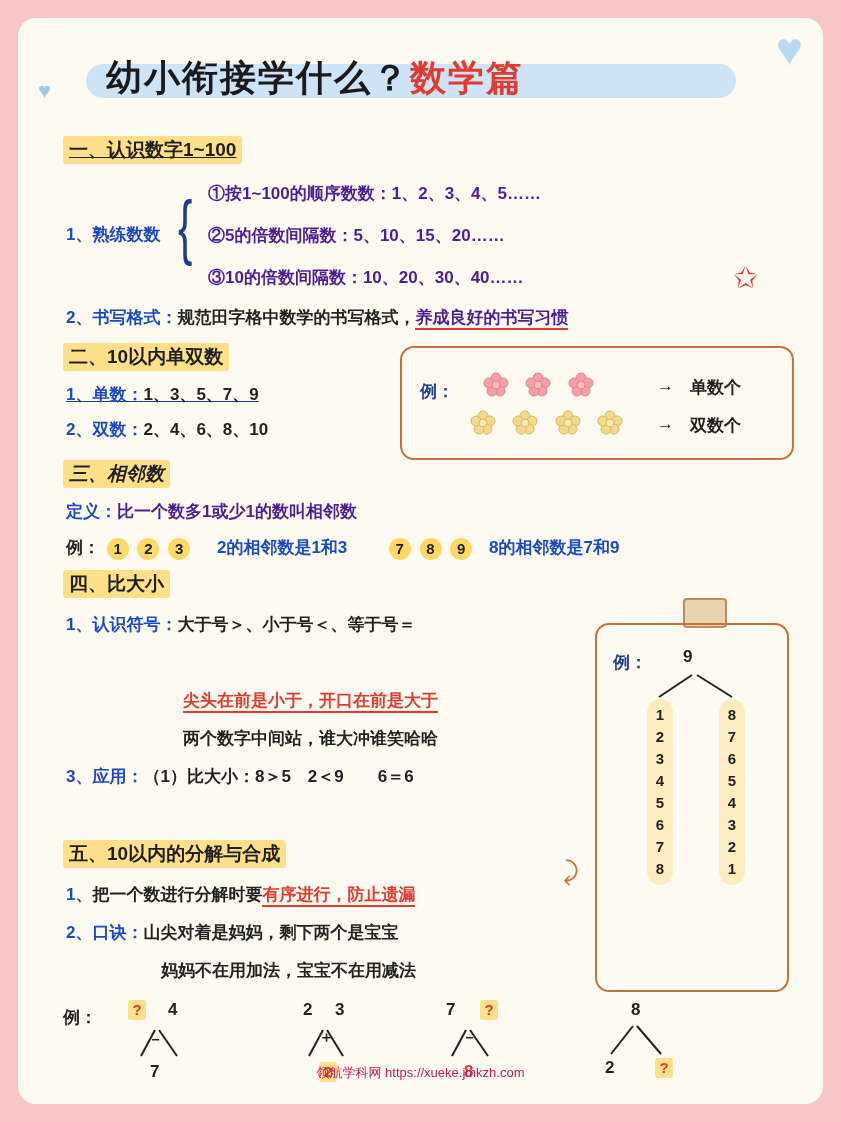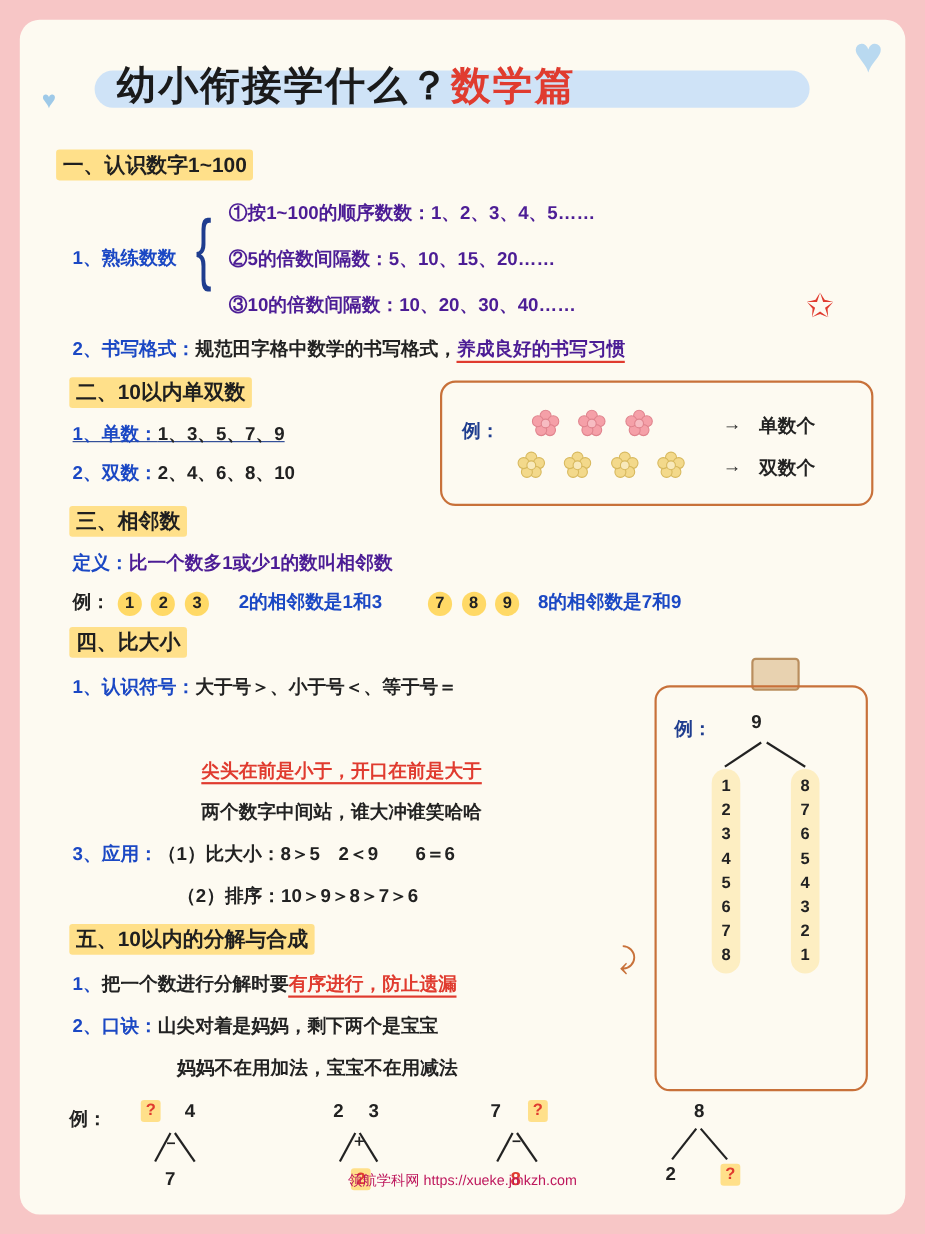"一、认识数字1~100" div.sec { left: 33px -> 45px; text-decoration: none -> underline }
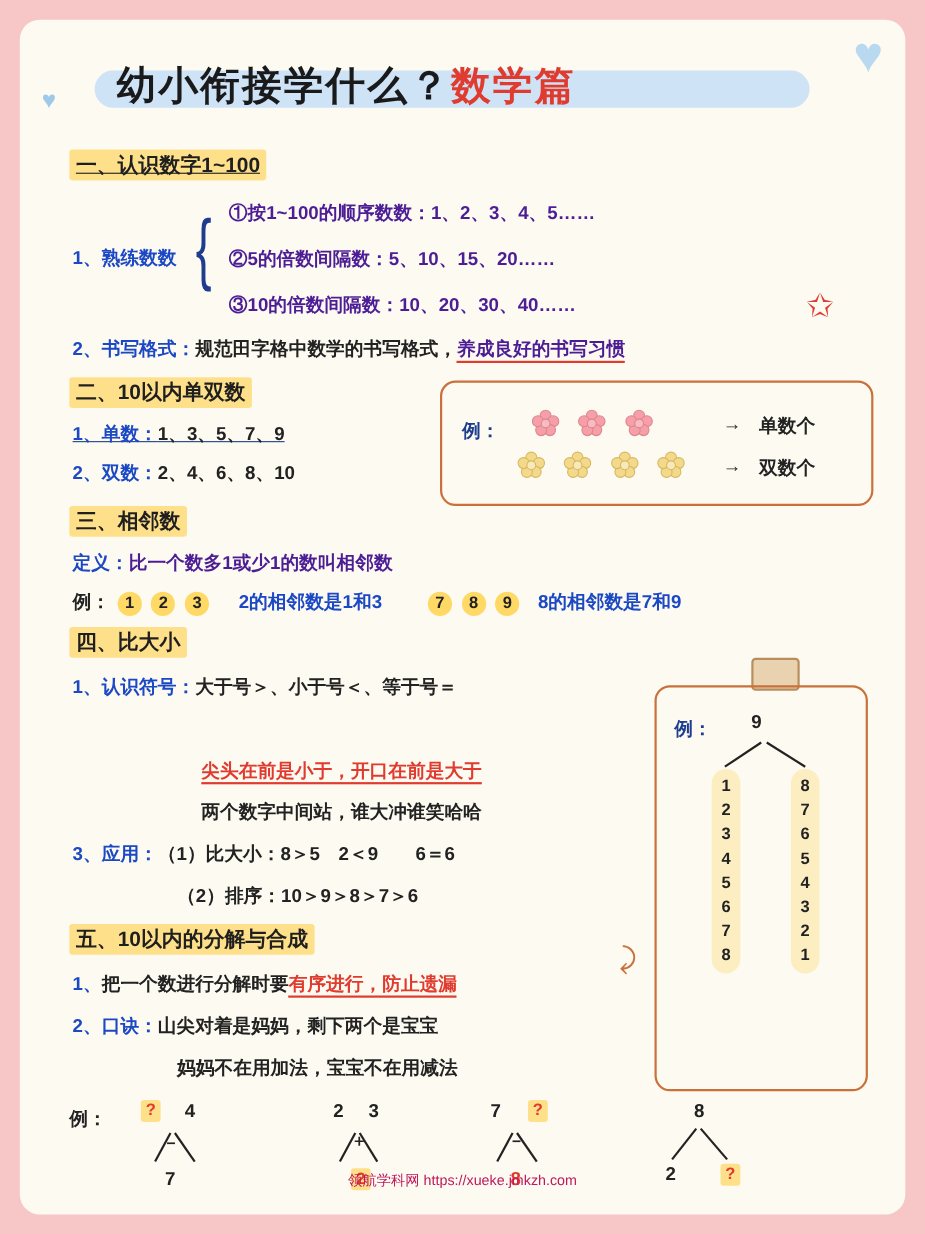"三、相邻数" div.sec { font-style: none -> italic }
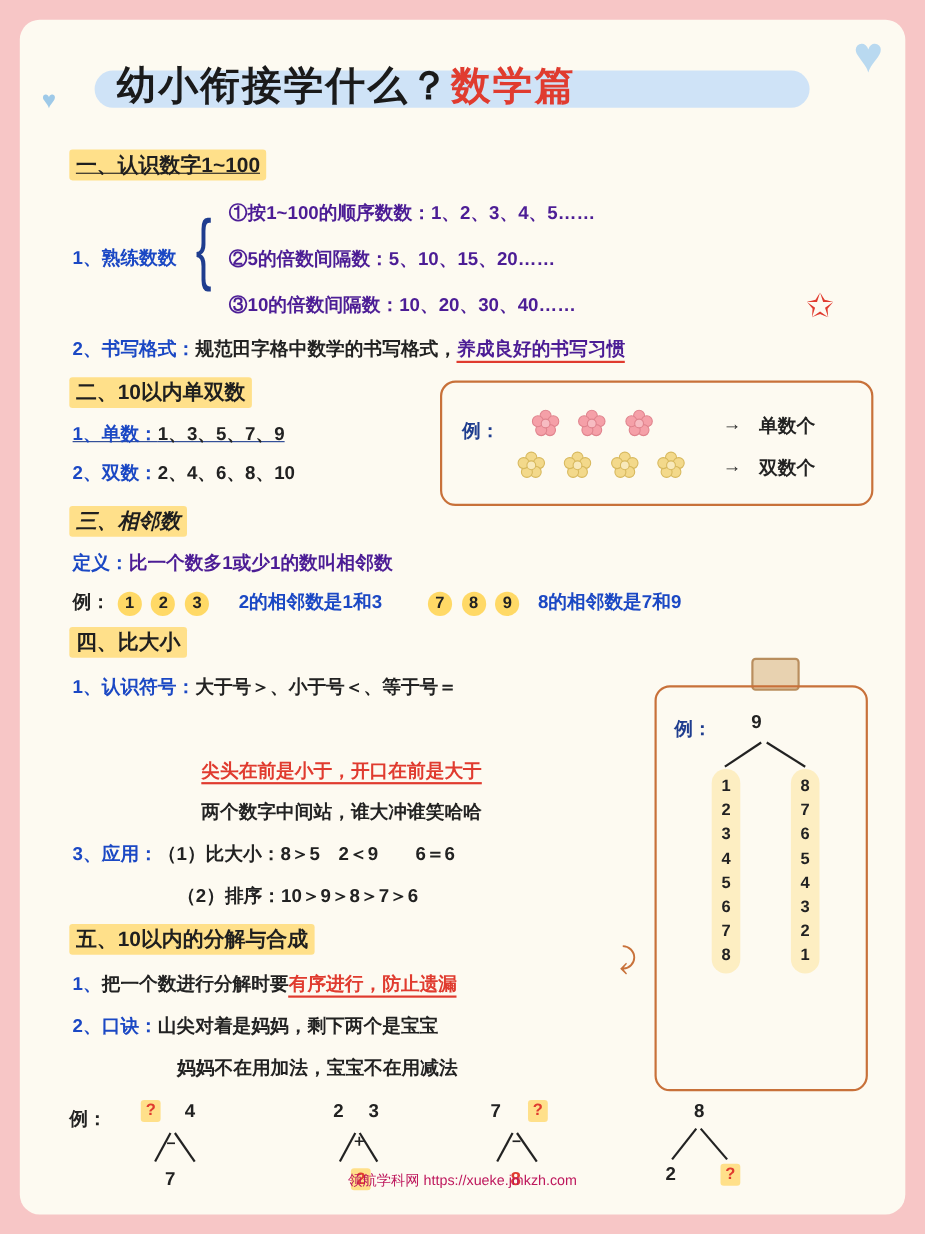"（2）排序：10＞9＞8＞7＞6" div.line { html: <div>（2）排序：10＞9＞8＞7＞6</div> -> none }
